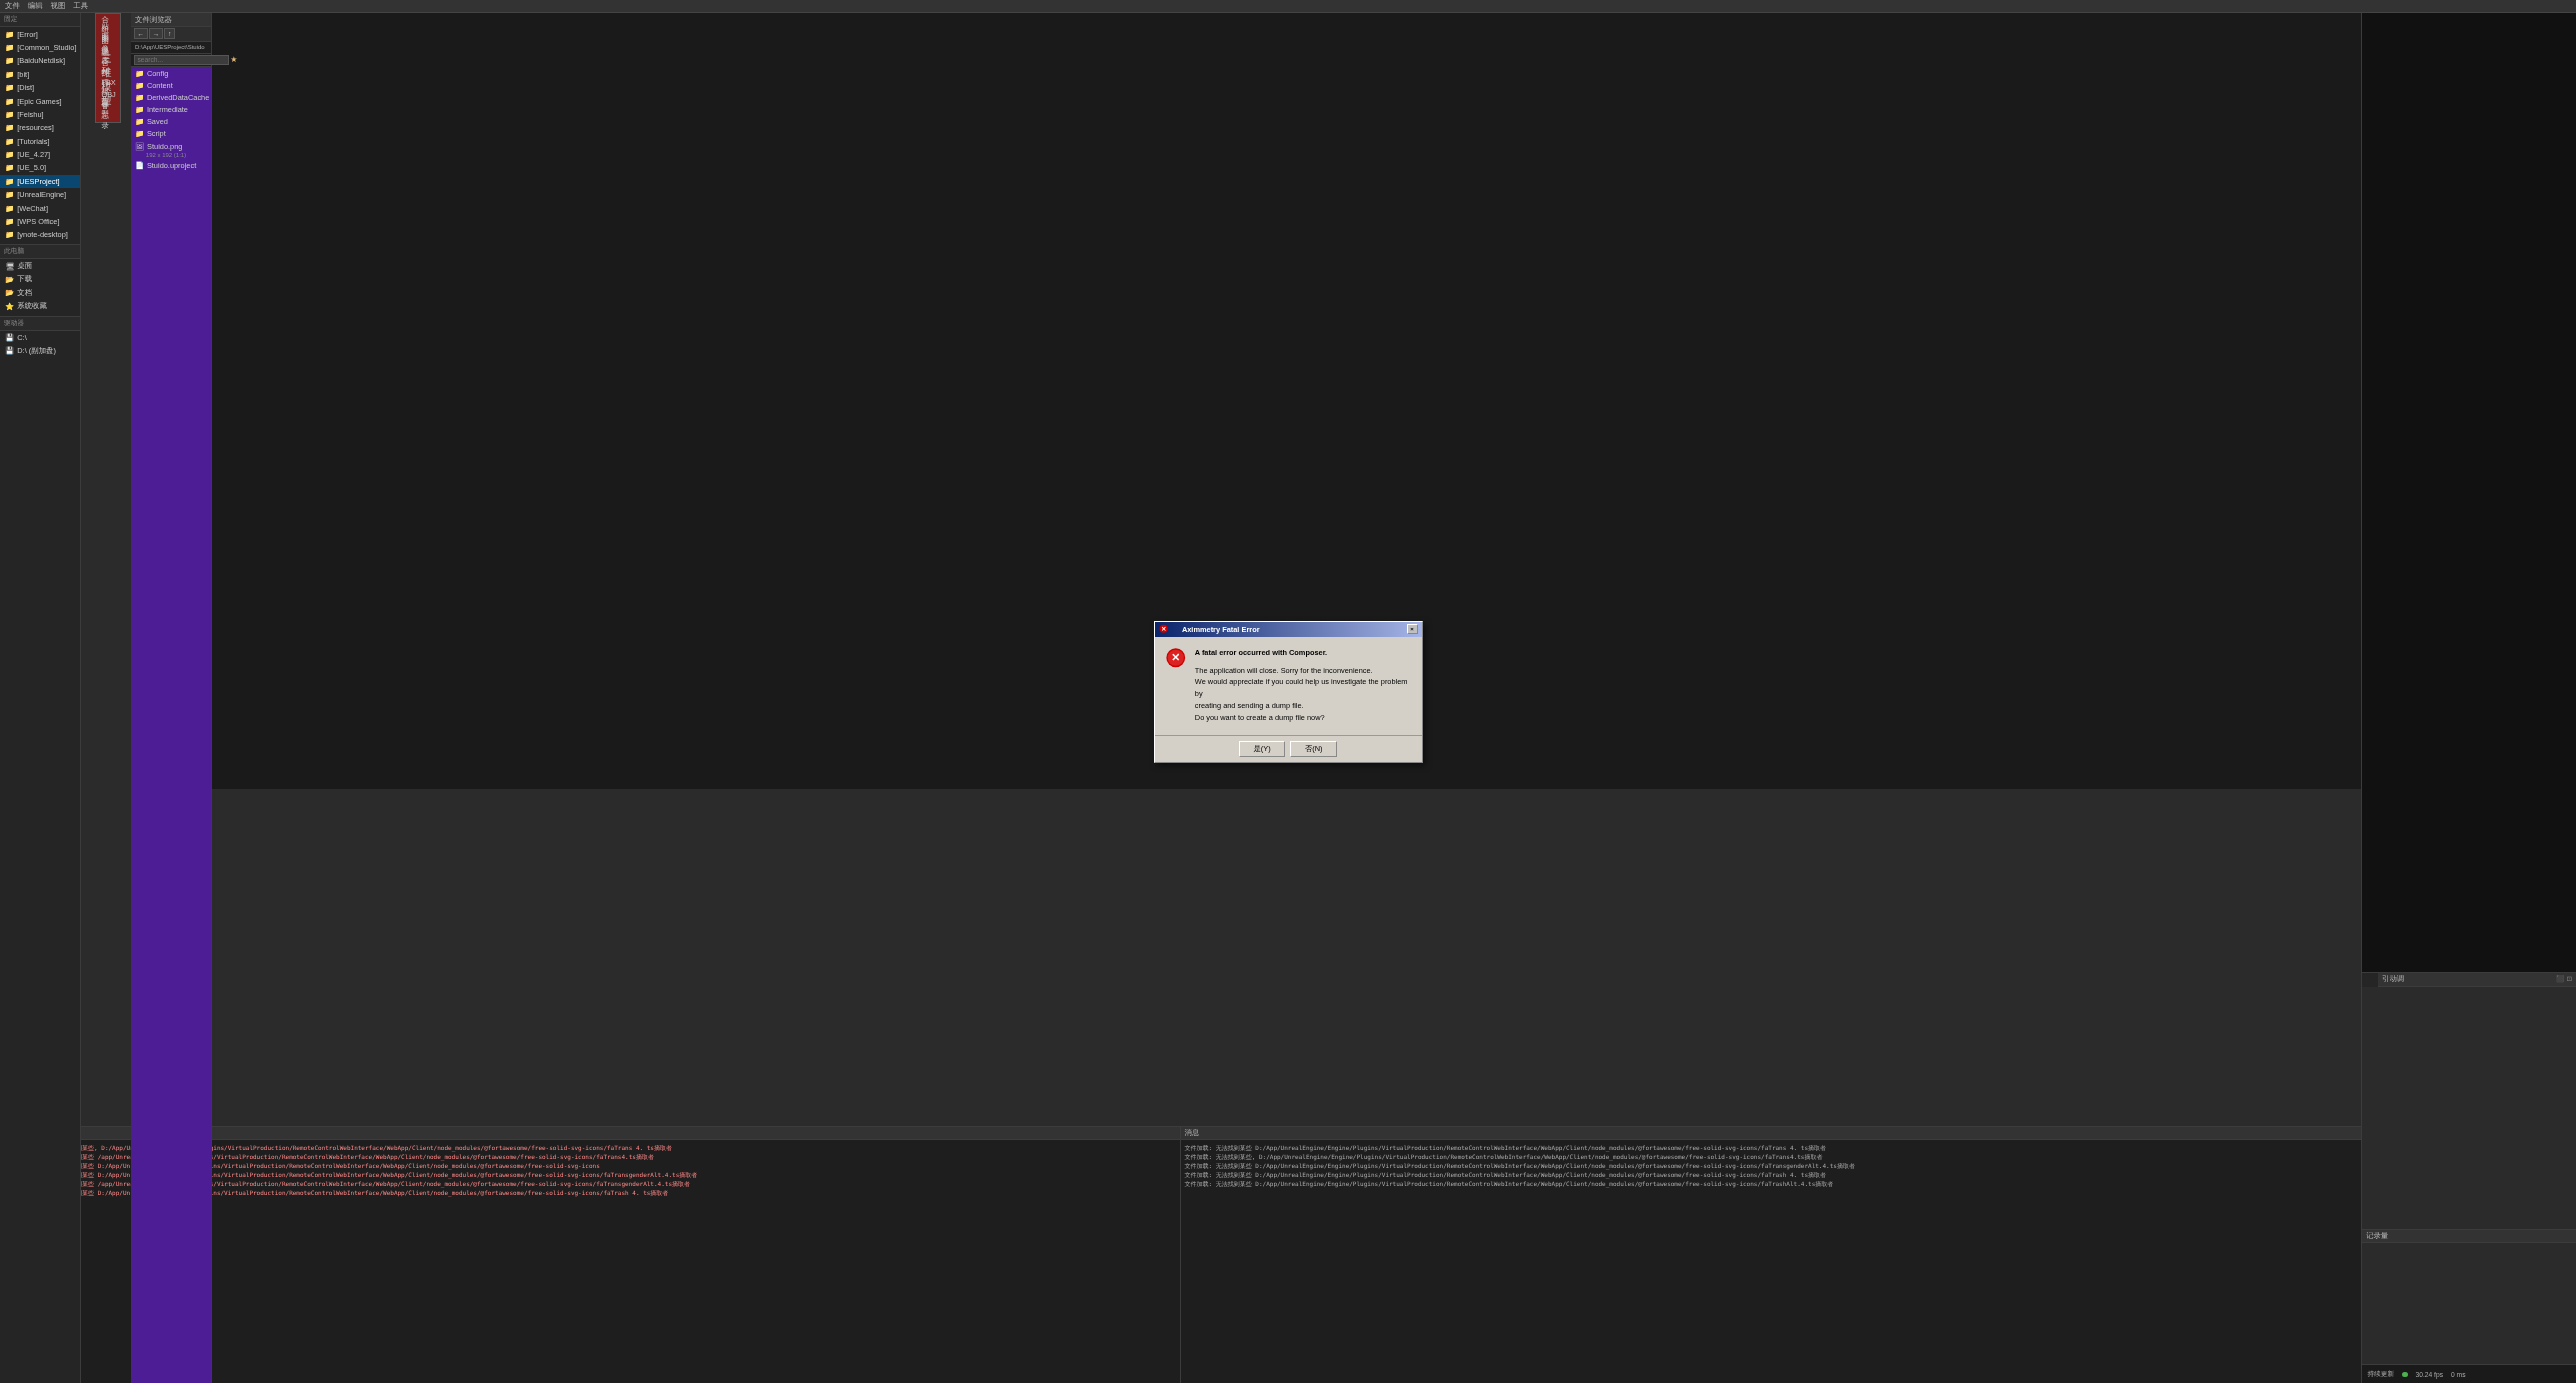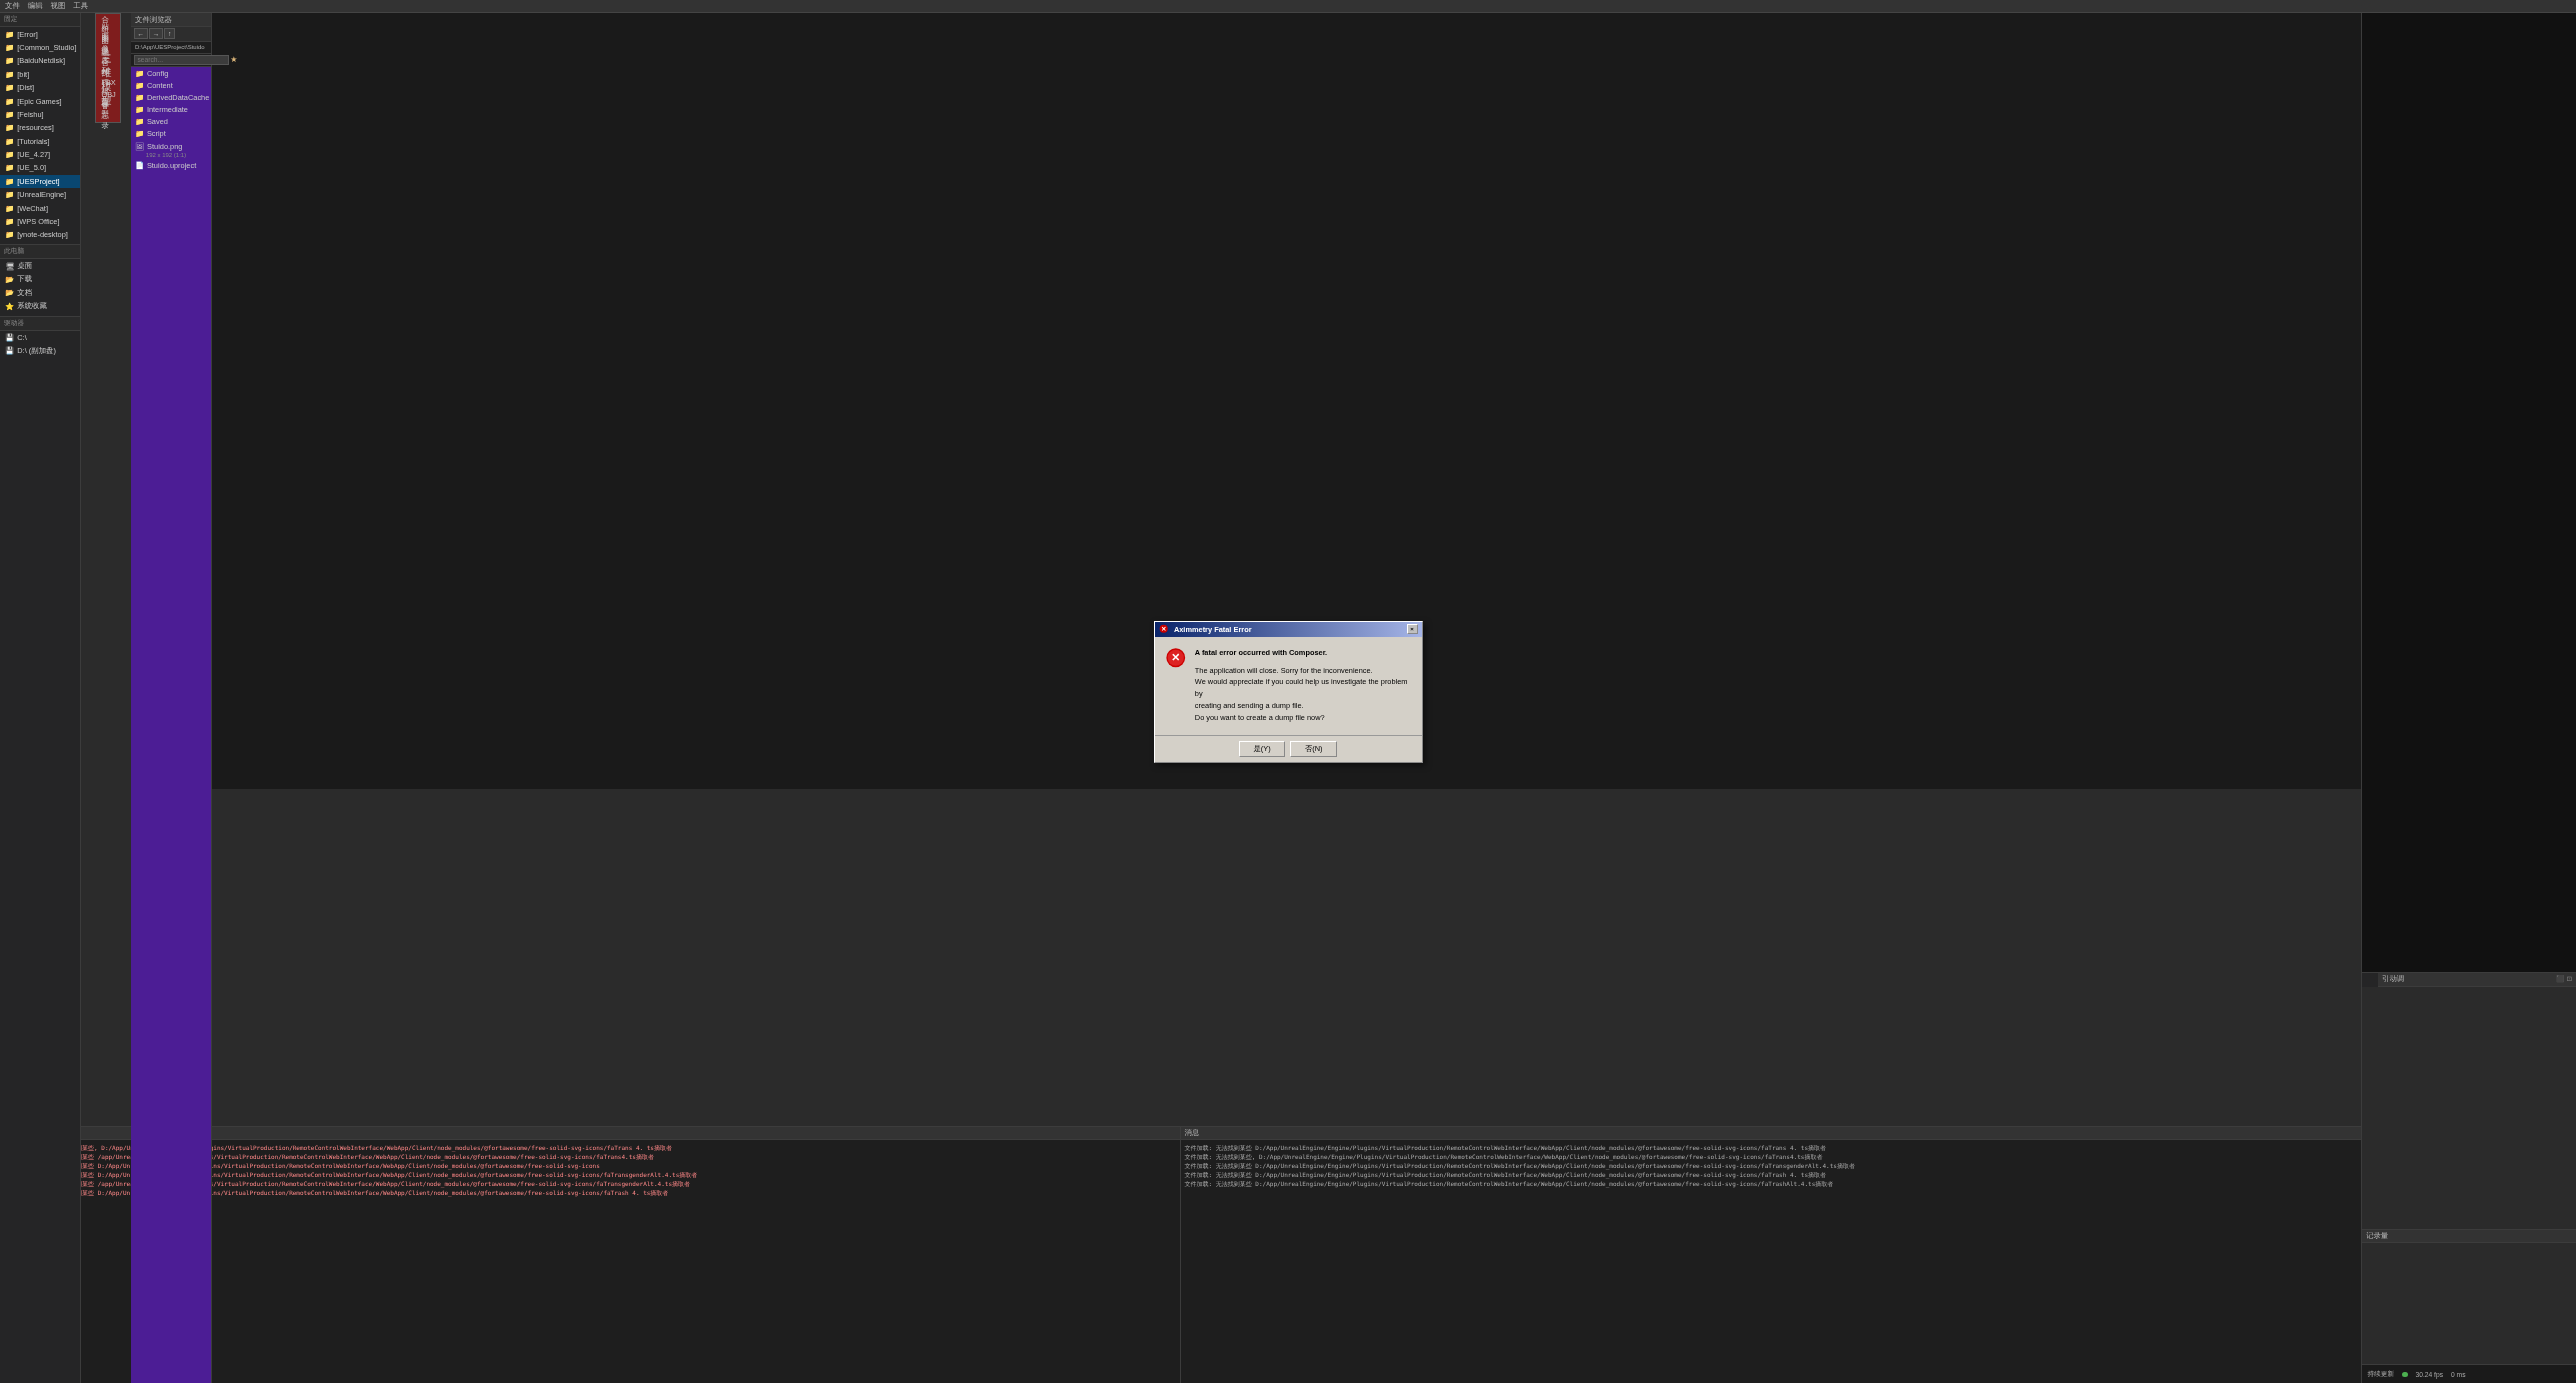"Aximmetry Fatal Error" div { gap: 6px -> 14px }
